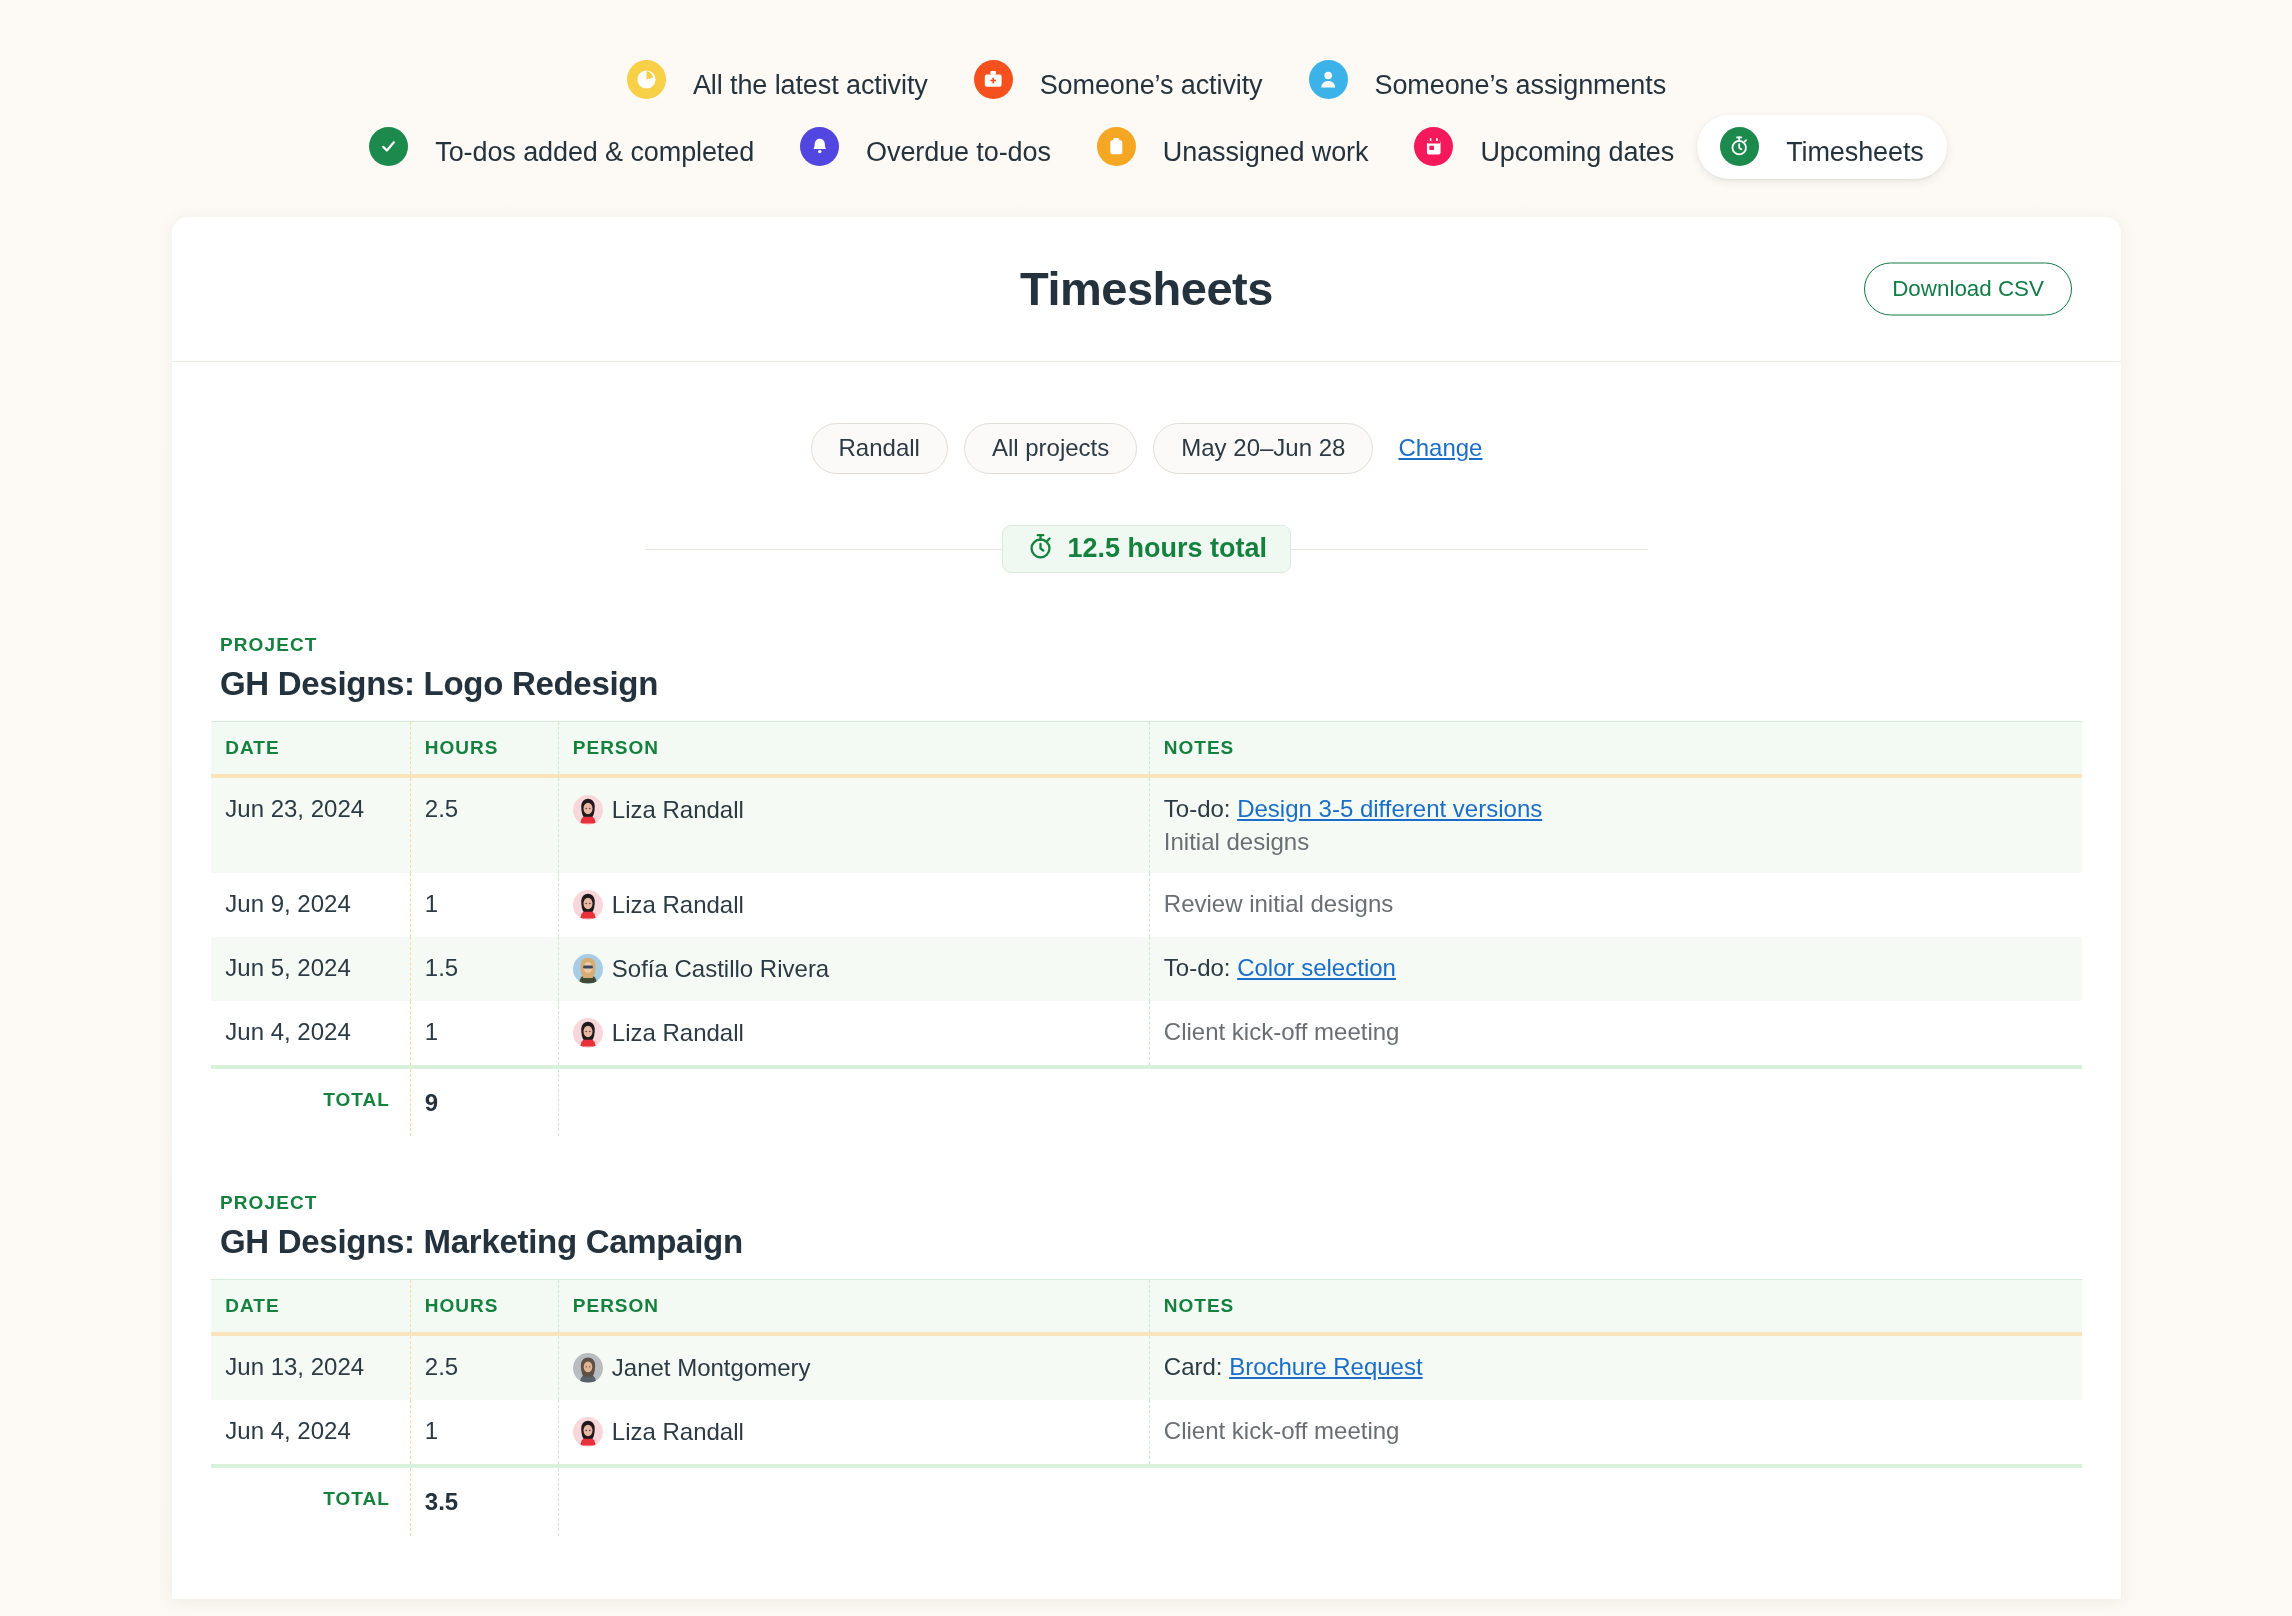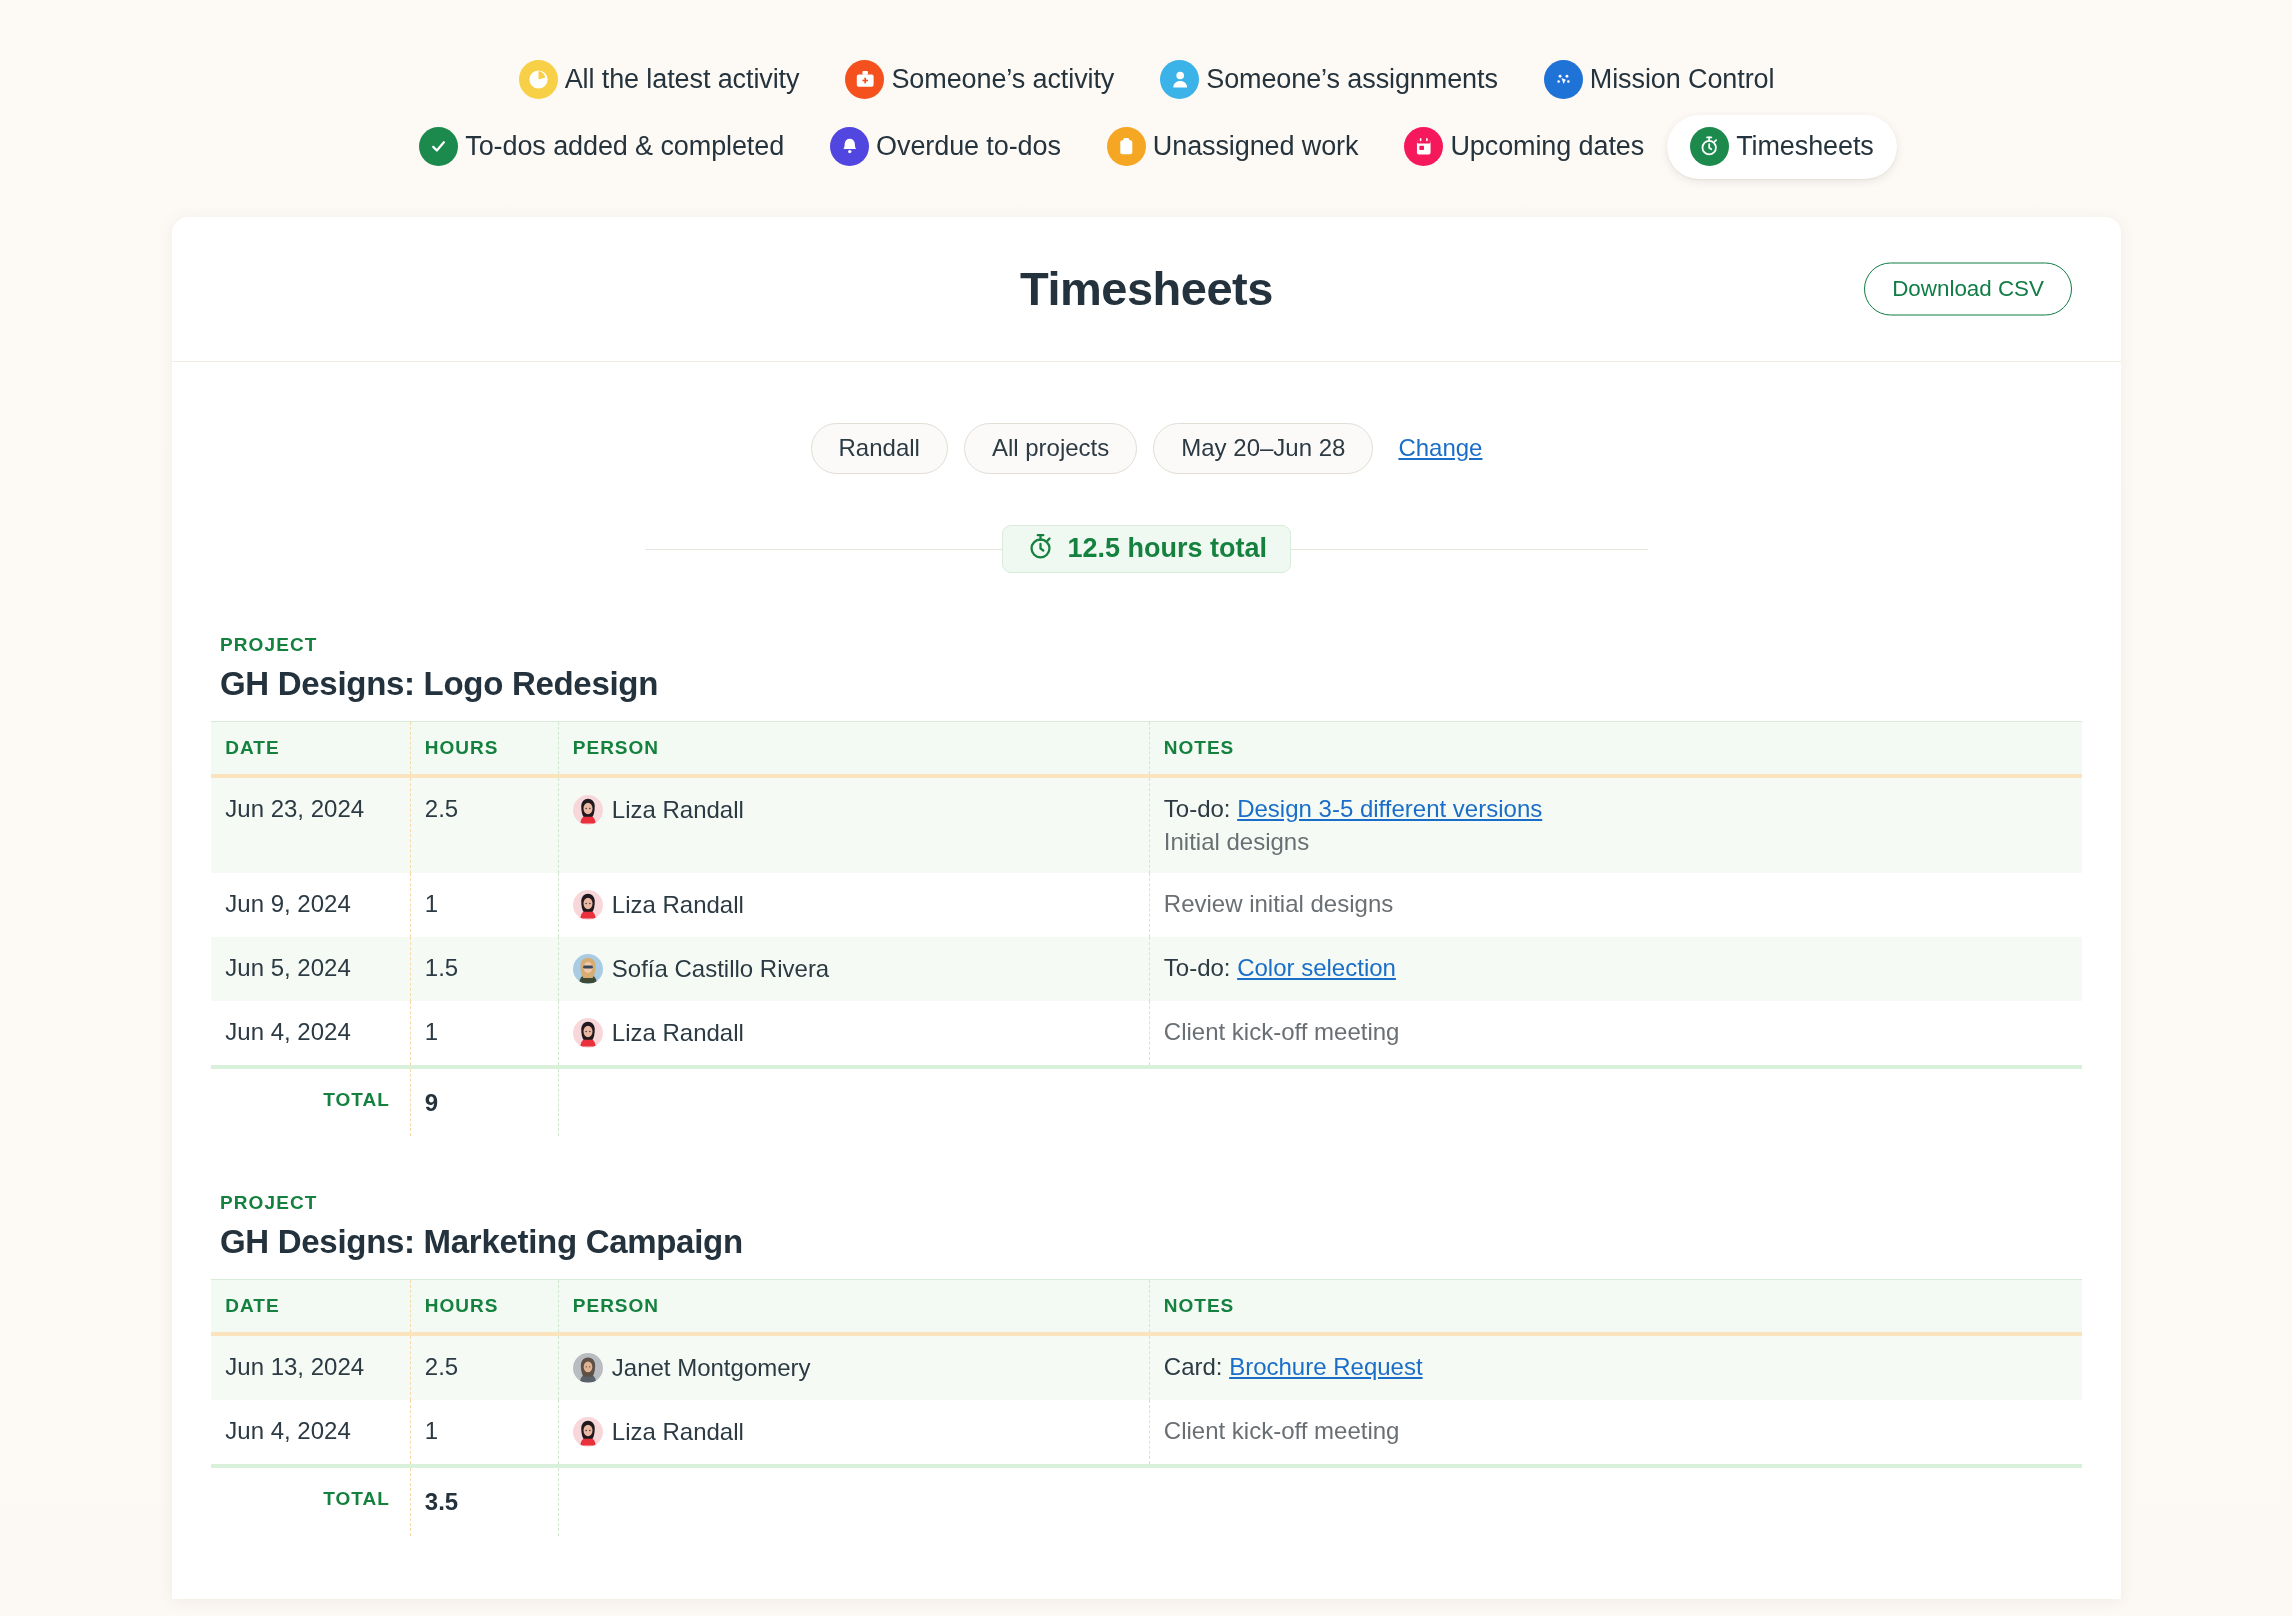"All the latest activity" .nav-item { align-items: center -> flex-end; gap: 7px -> 27px }
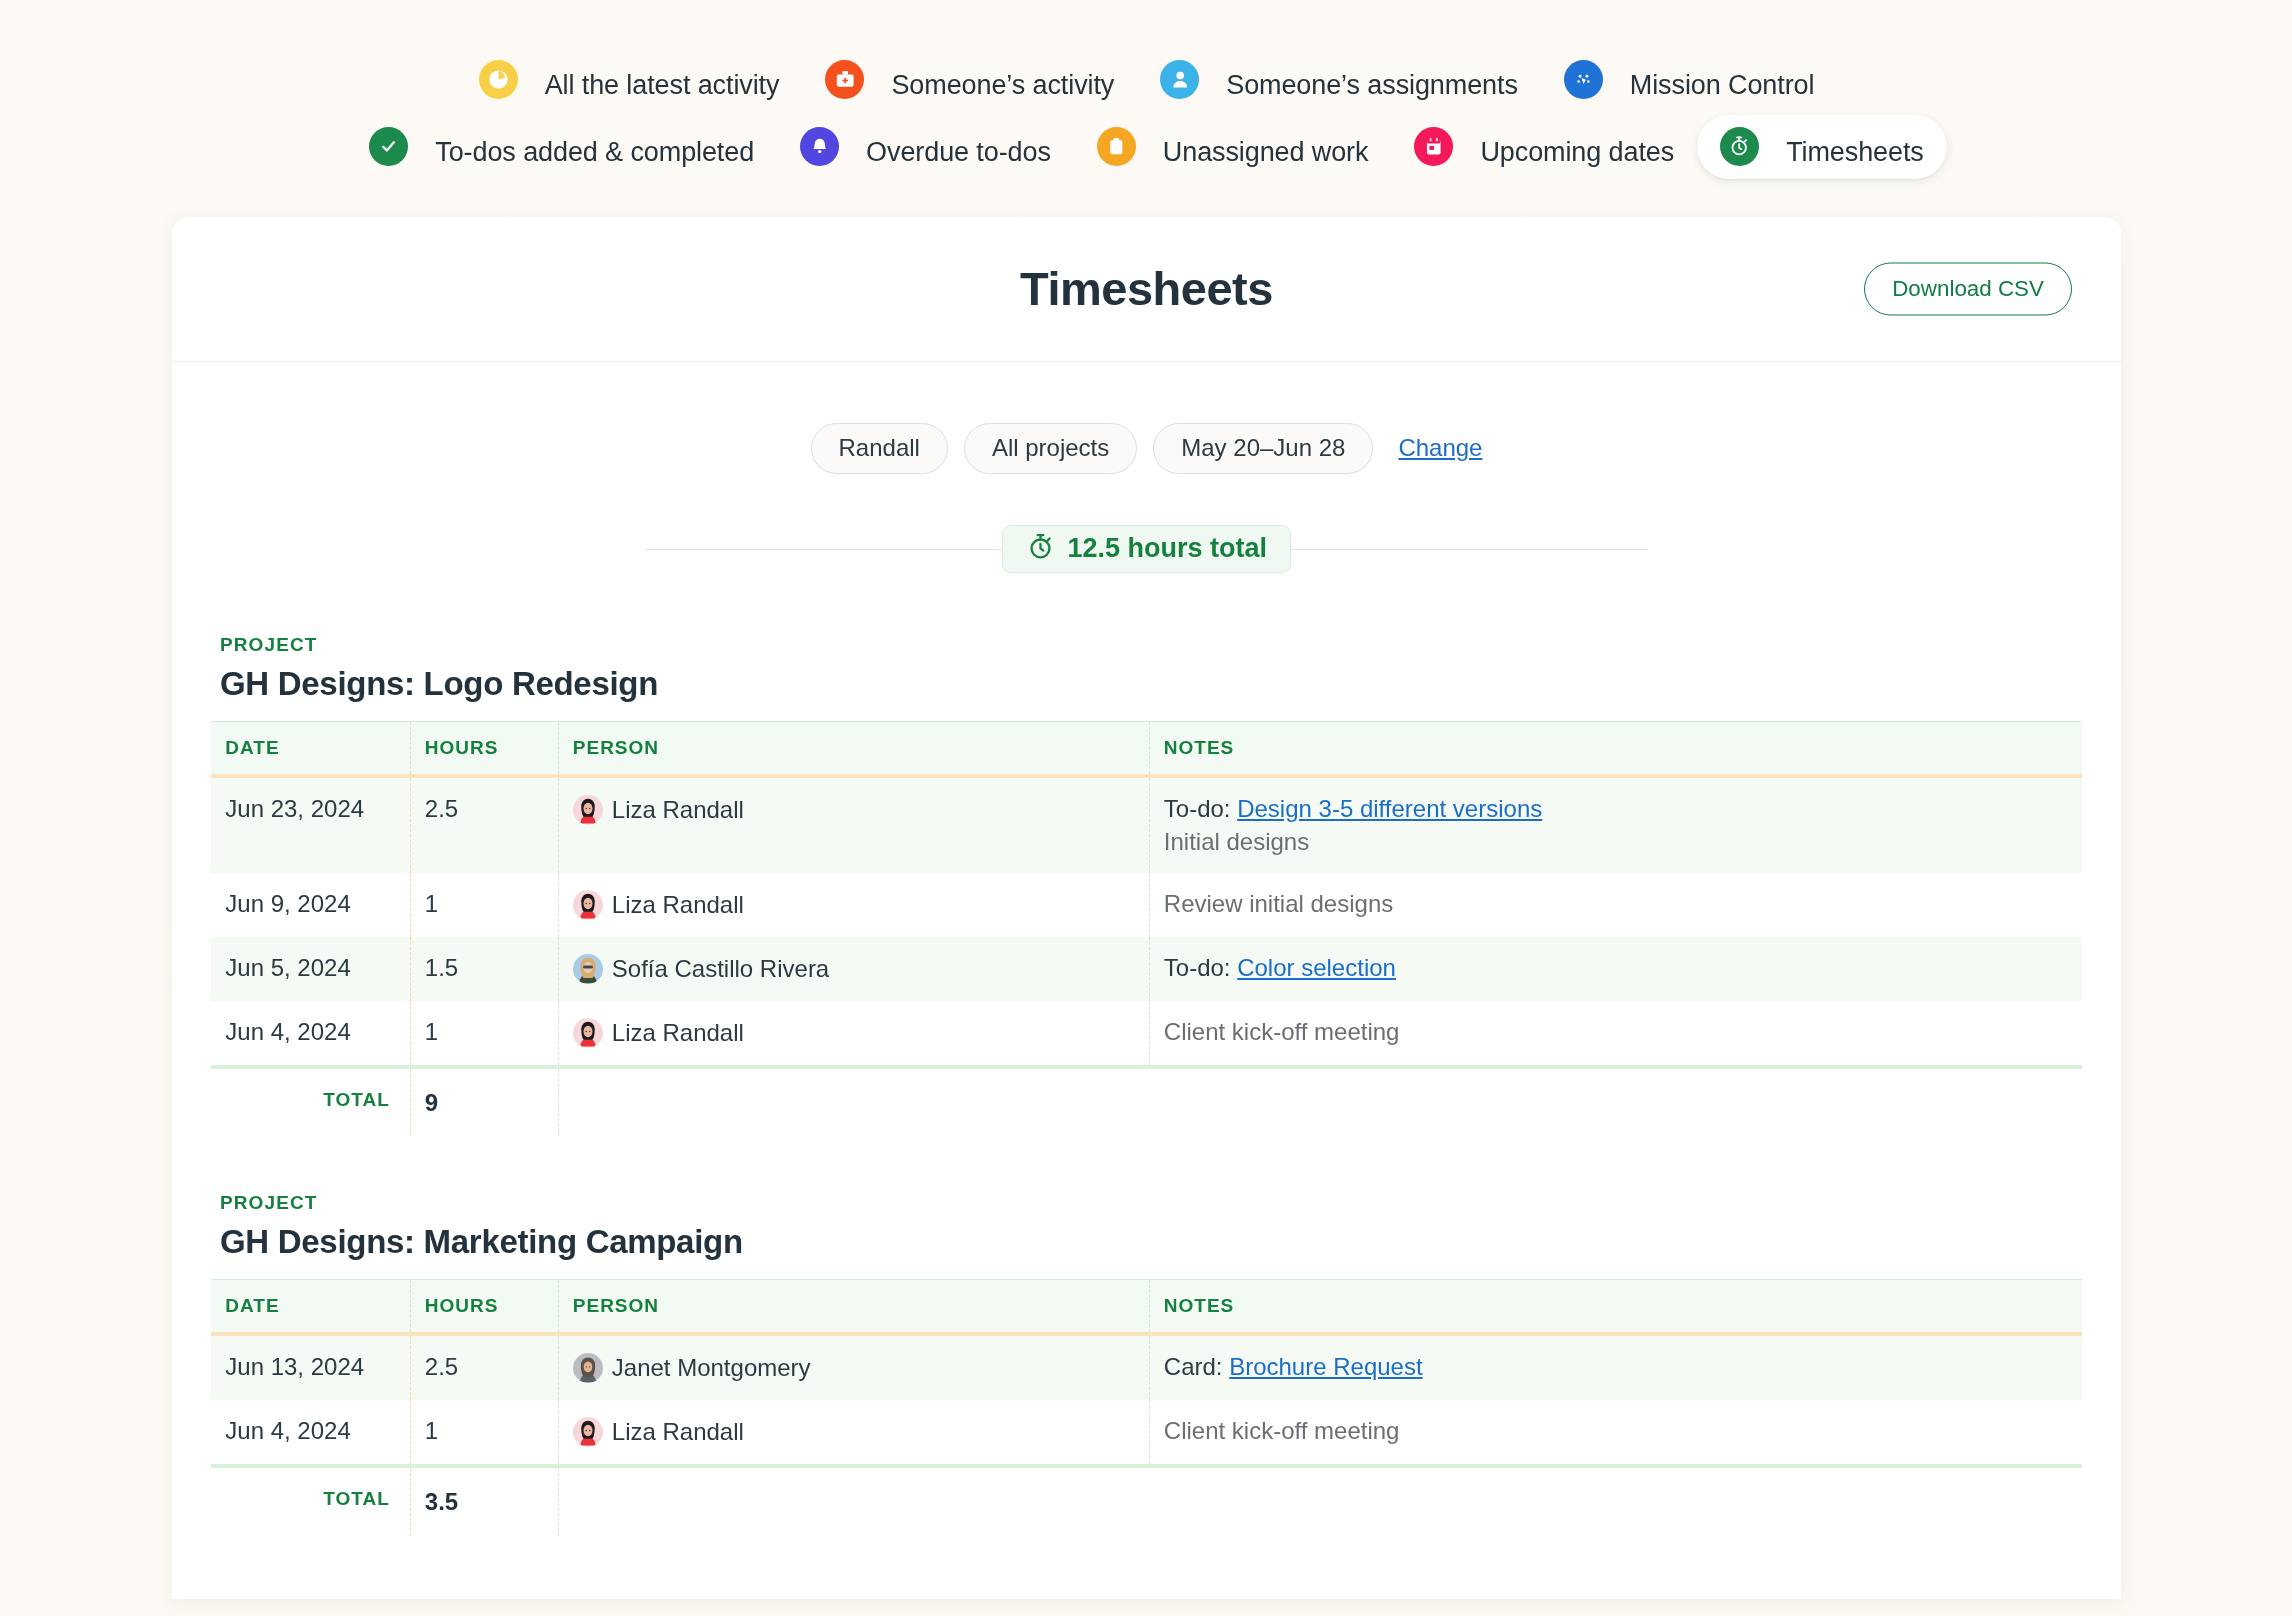"Mission Control" a.nav-item { html: <a> <span> <svg> <circle></circle> <circle></circle> <circle></circle> <circle></circle> <circle></circle> <path></path> </svg> </span> <span>Mission Control</span> </a> -> none }
